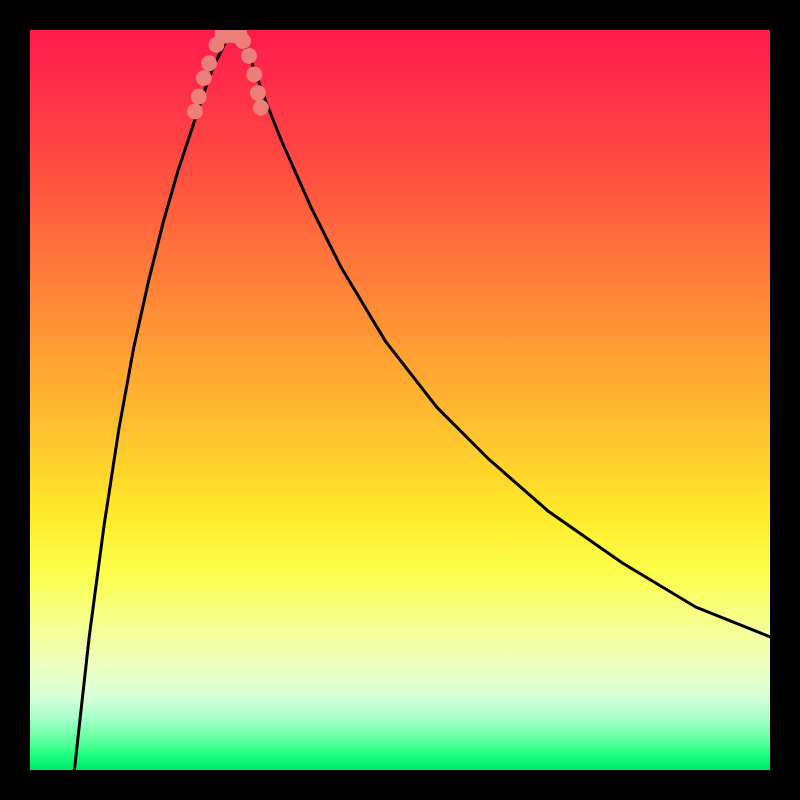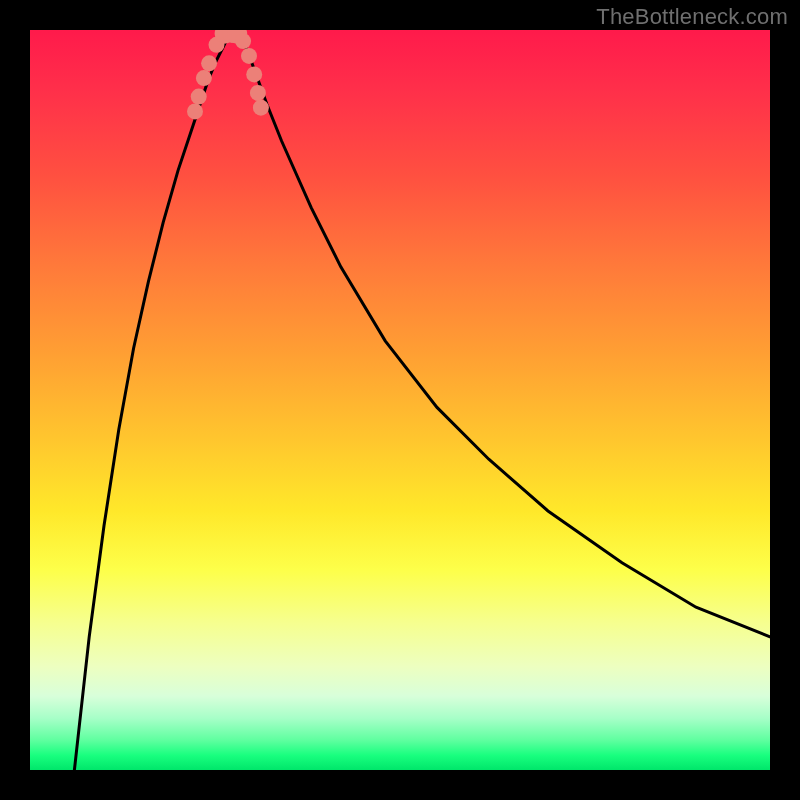"TheBottleneck.com" div.watermark { html: <div>TheBottleneck.com</div> -> none }
